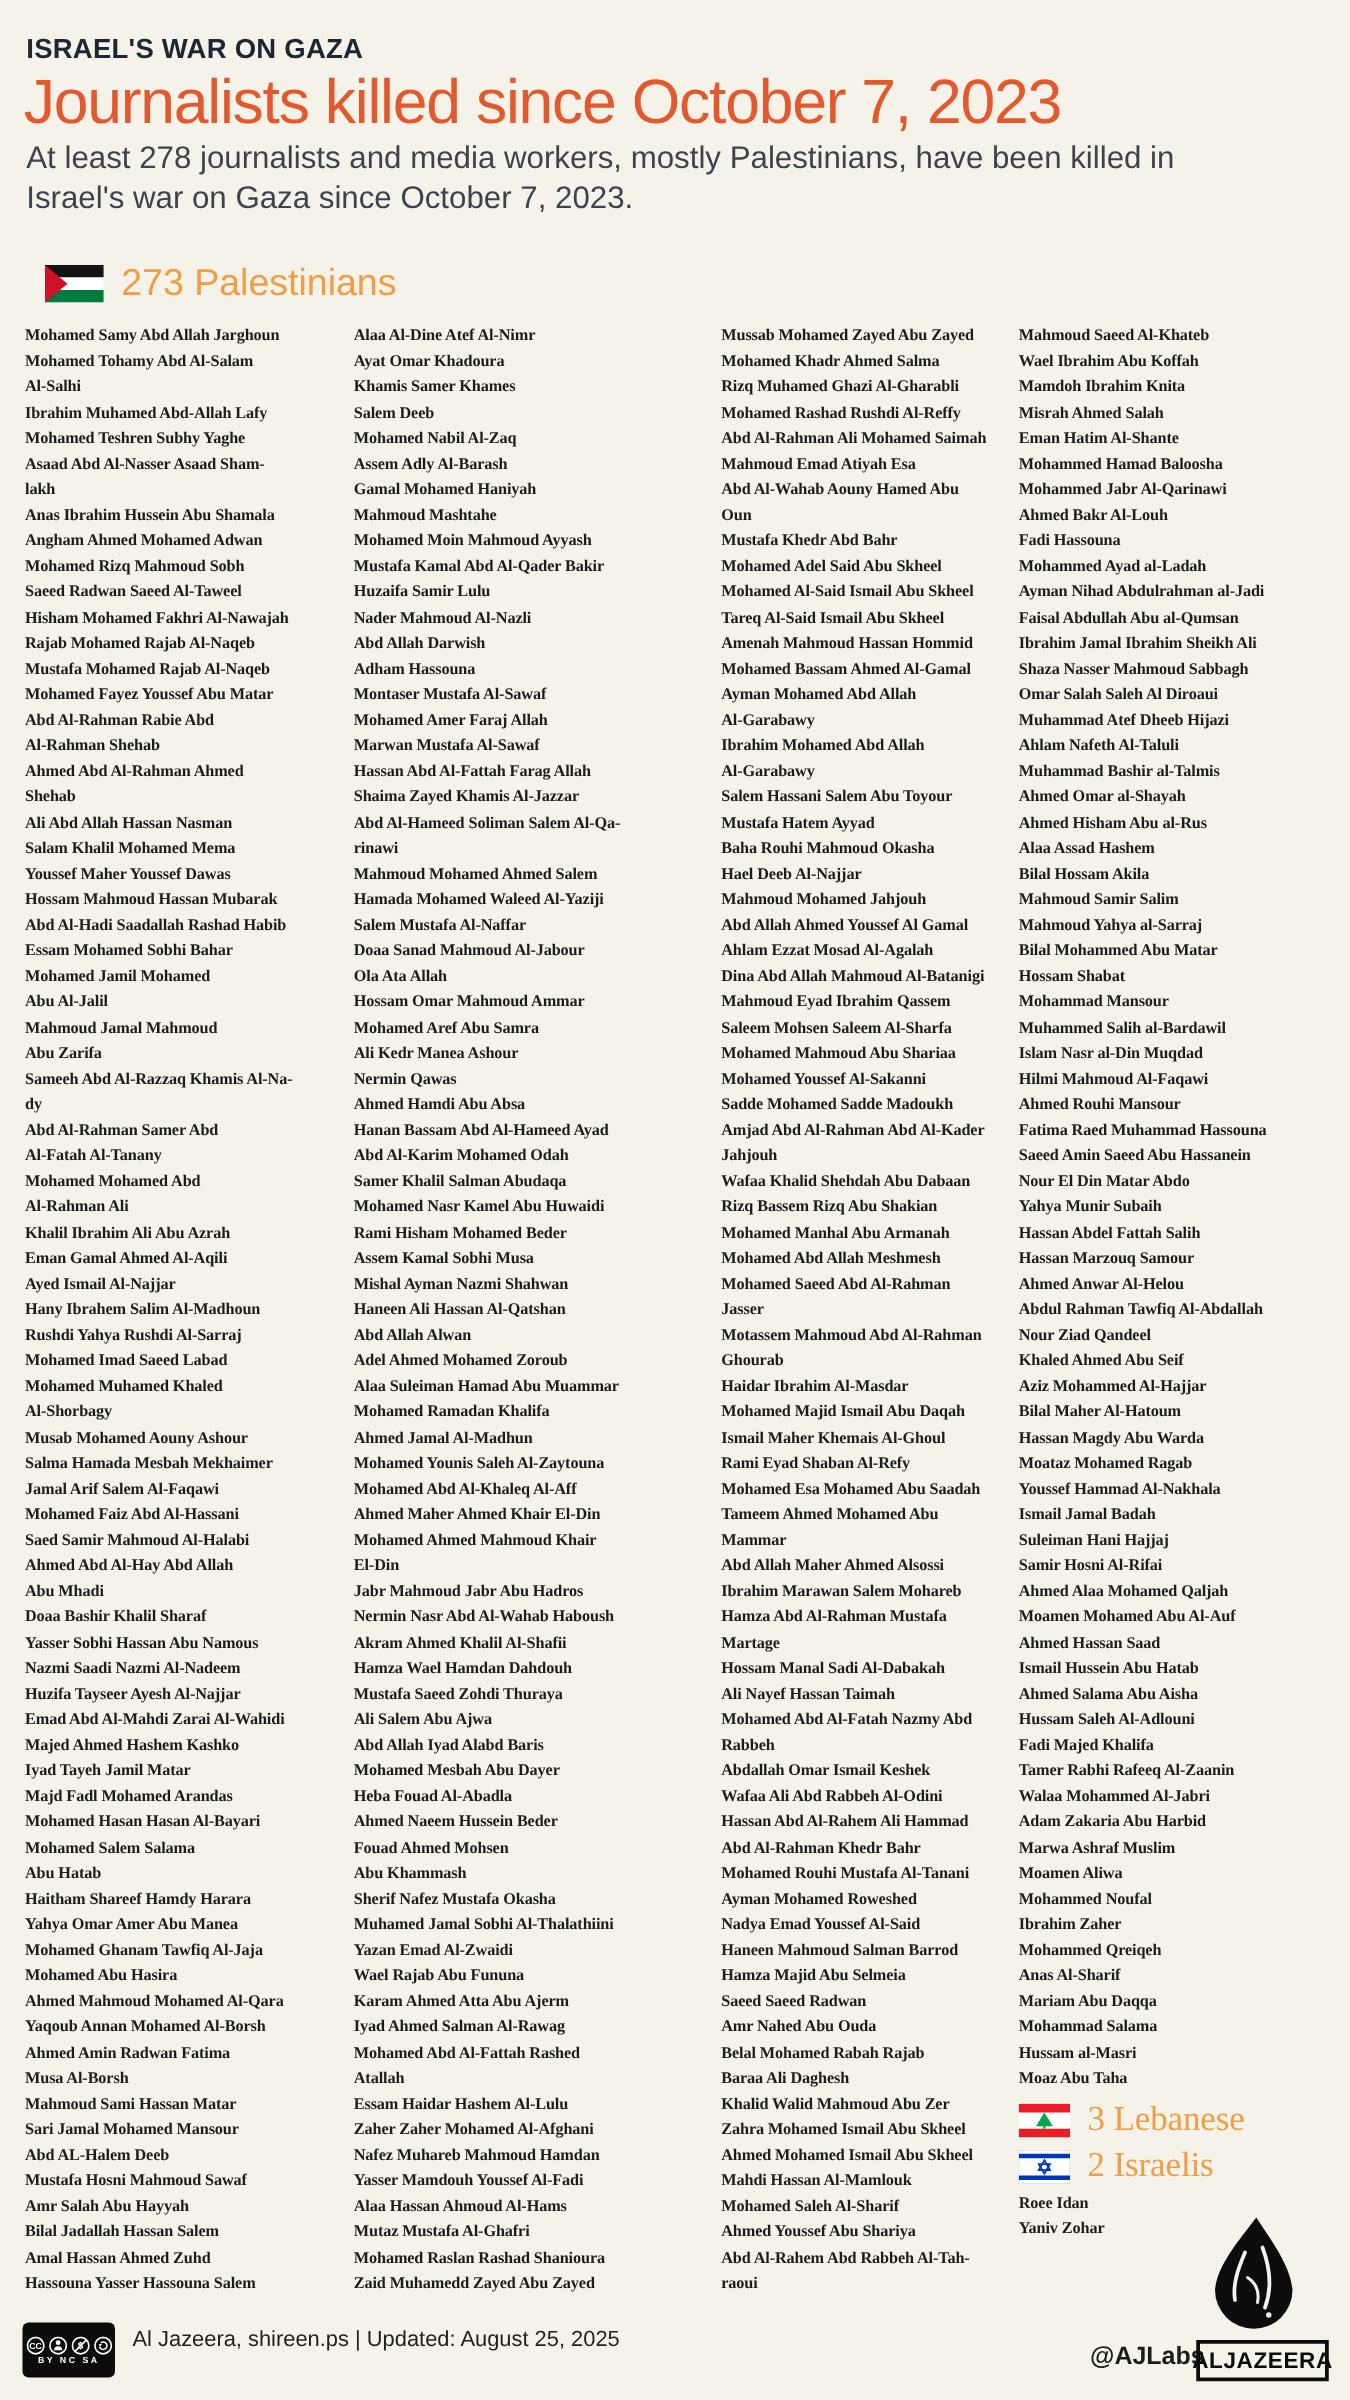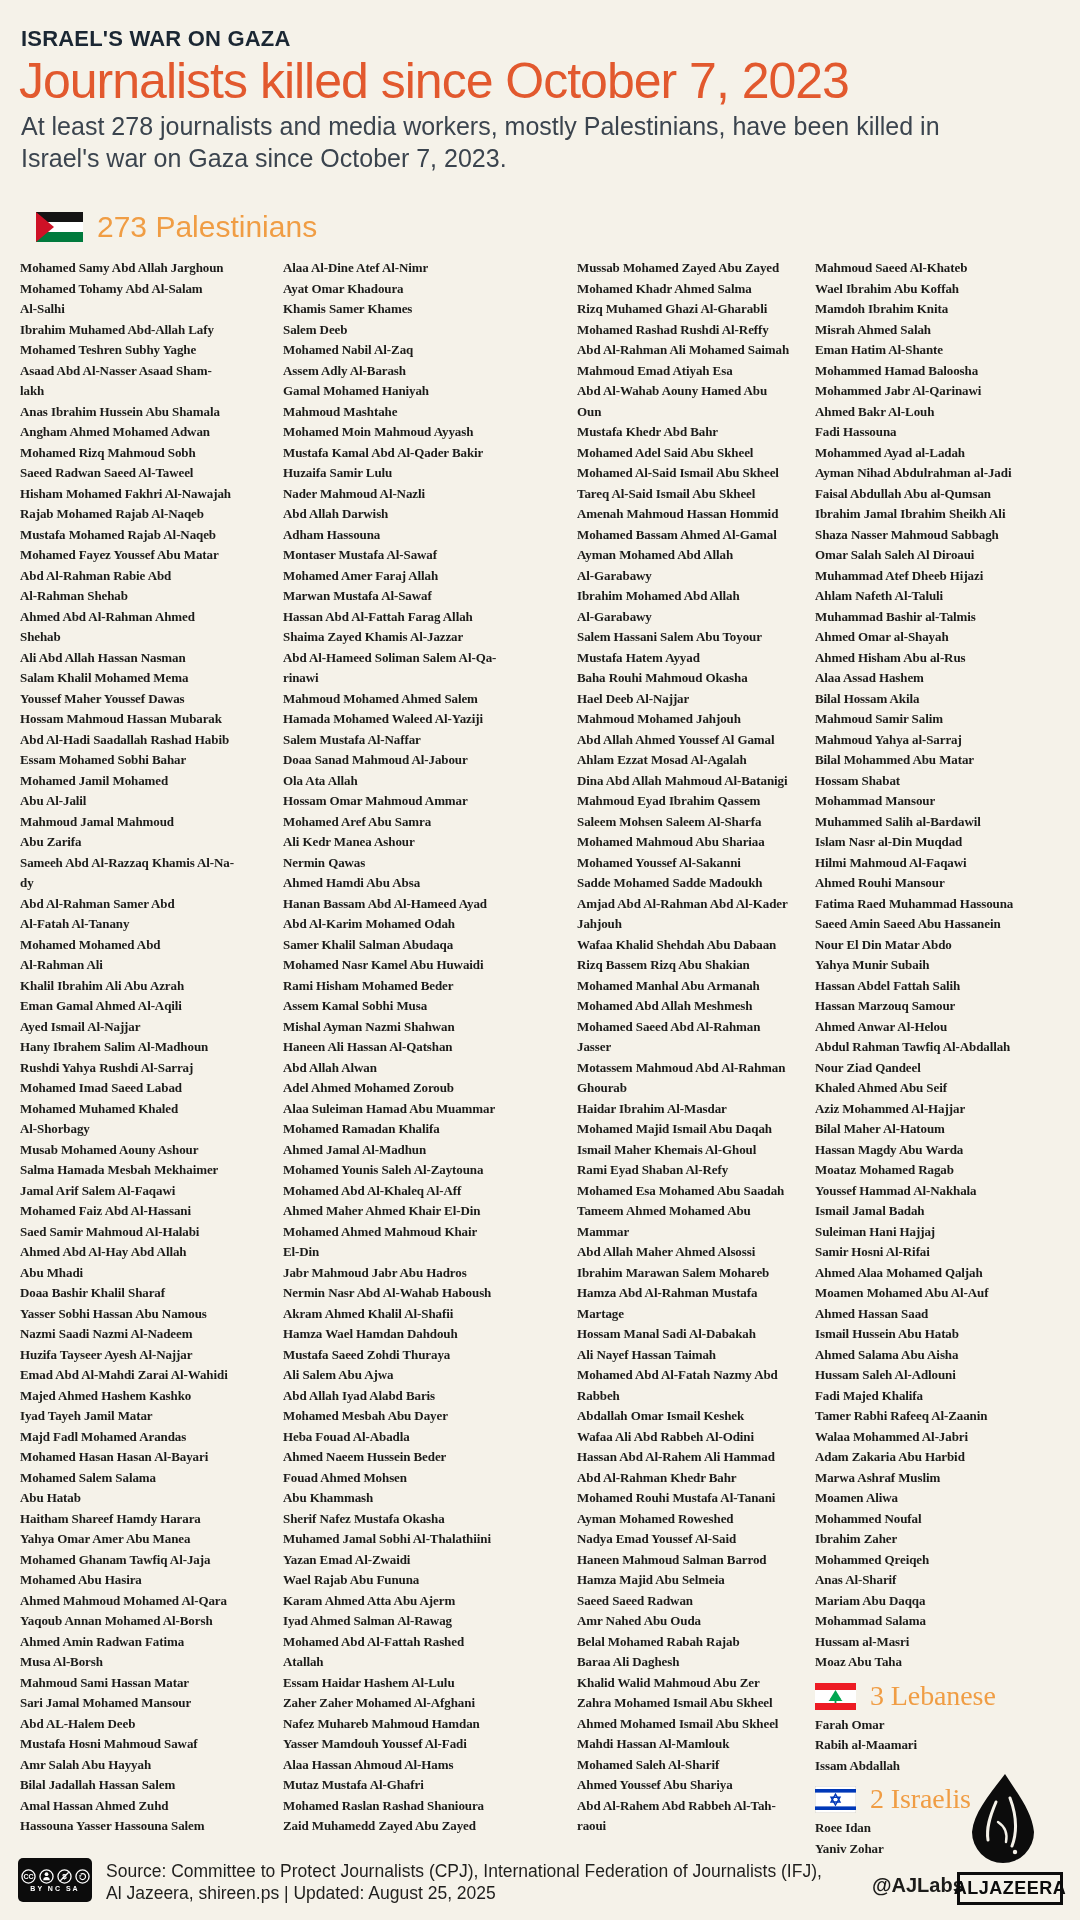"Farah Omar" div { html: <div> <div>Farah Omar</div> <div>Rabih al-Maamari</div> <div>Issam Abdallah</div> </div> -> none }
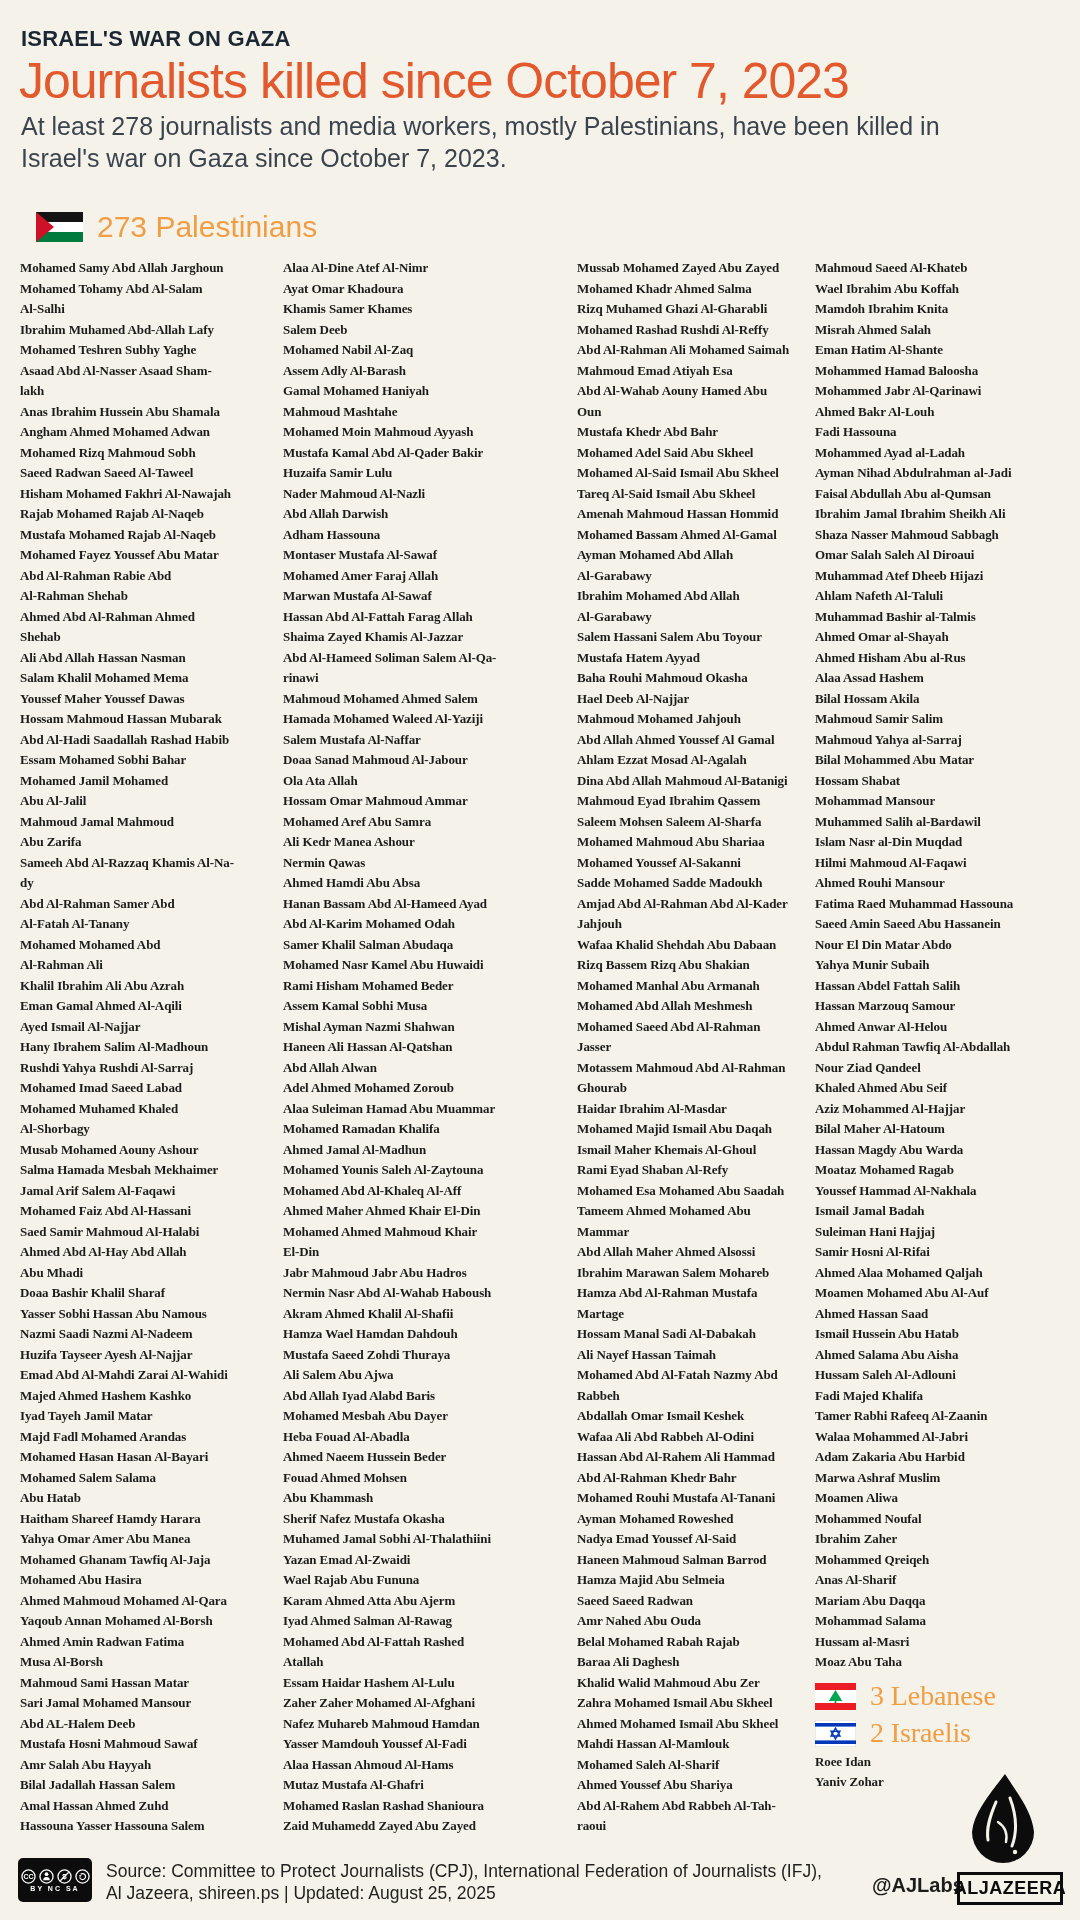"Source: Committee to Protect Journalists" div { html: <div>Source: Committee to Protect Journalists (CPJ), International Federation of Journalists (IFJ),</div> -> none }
